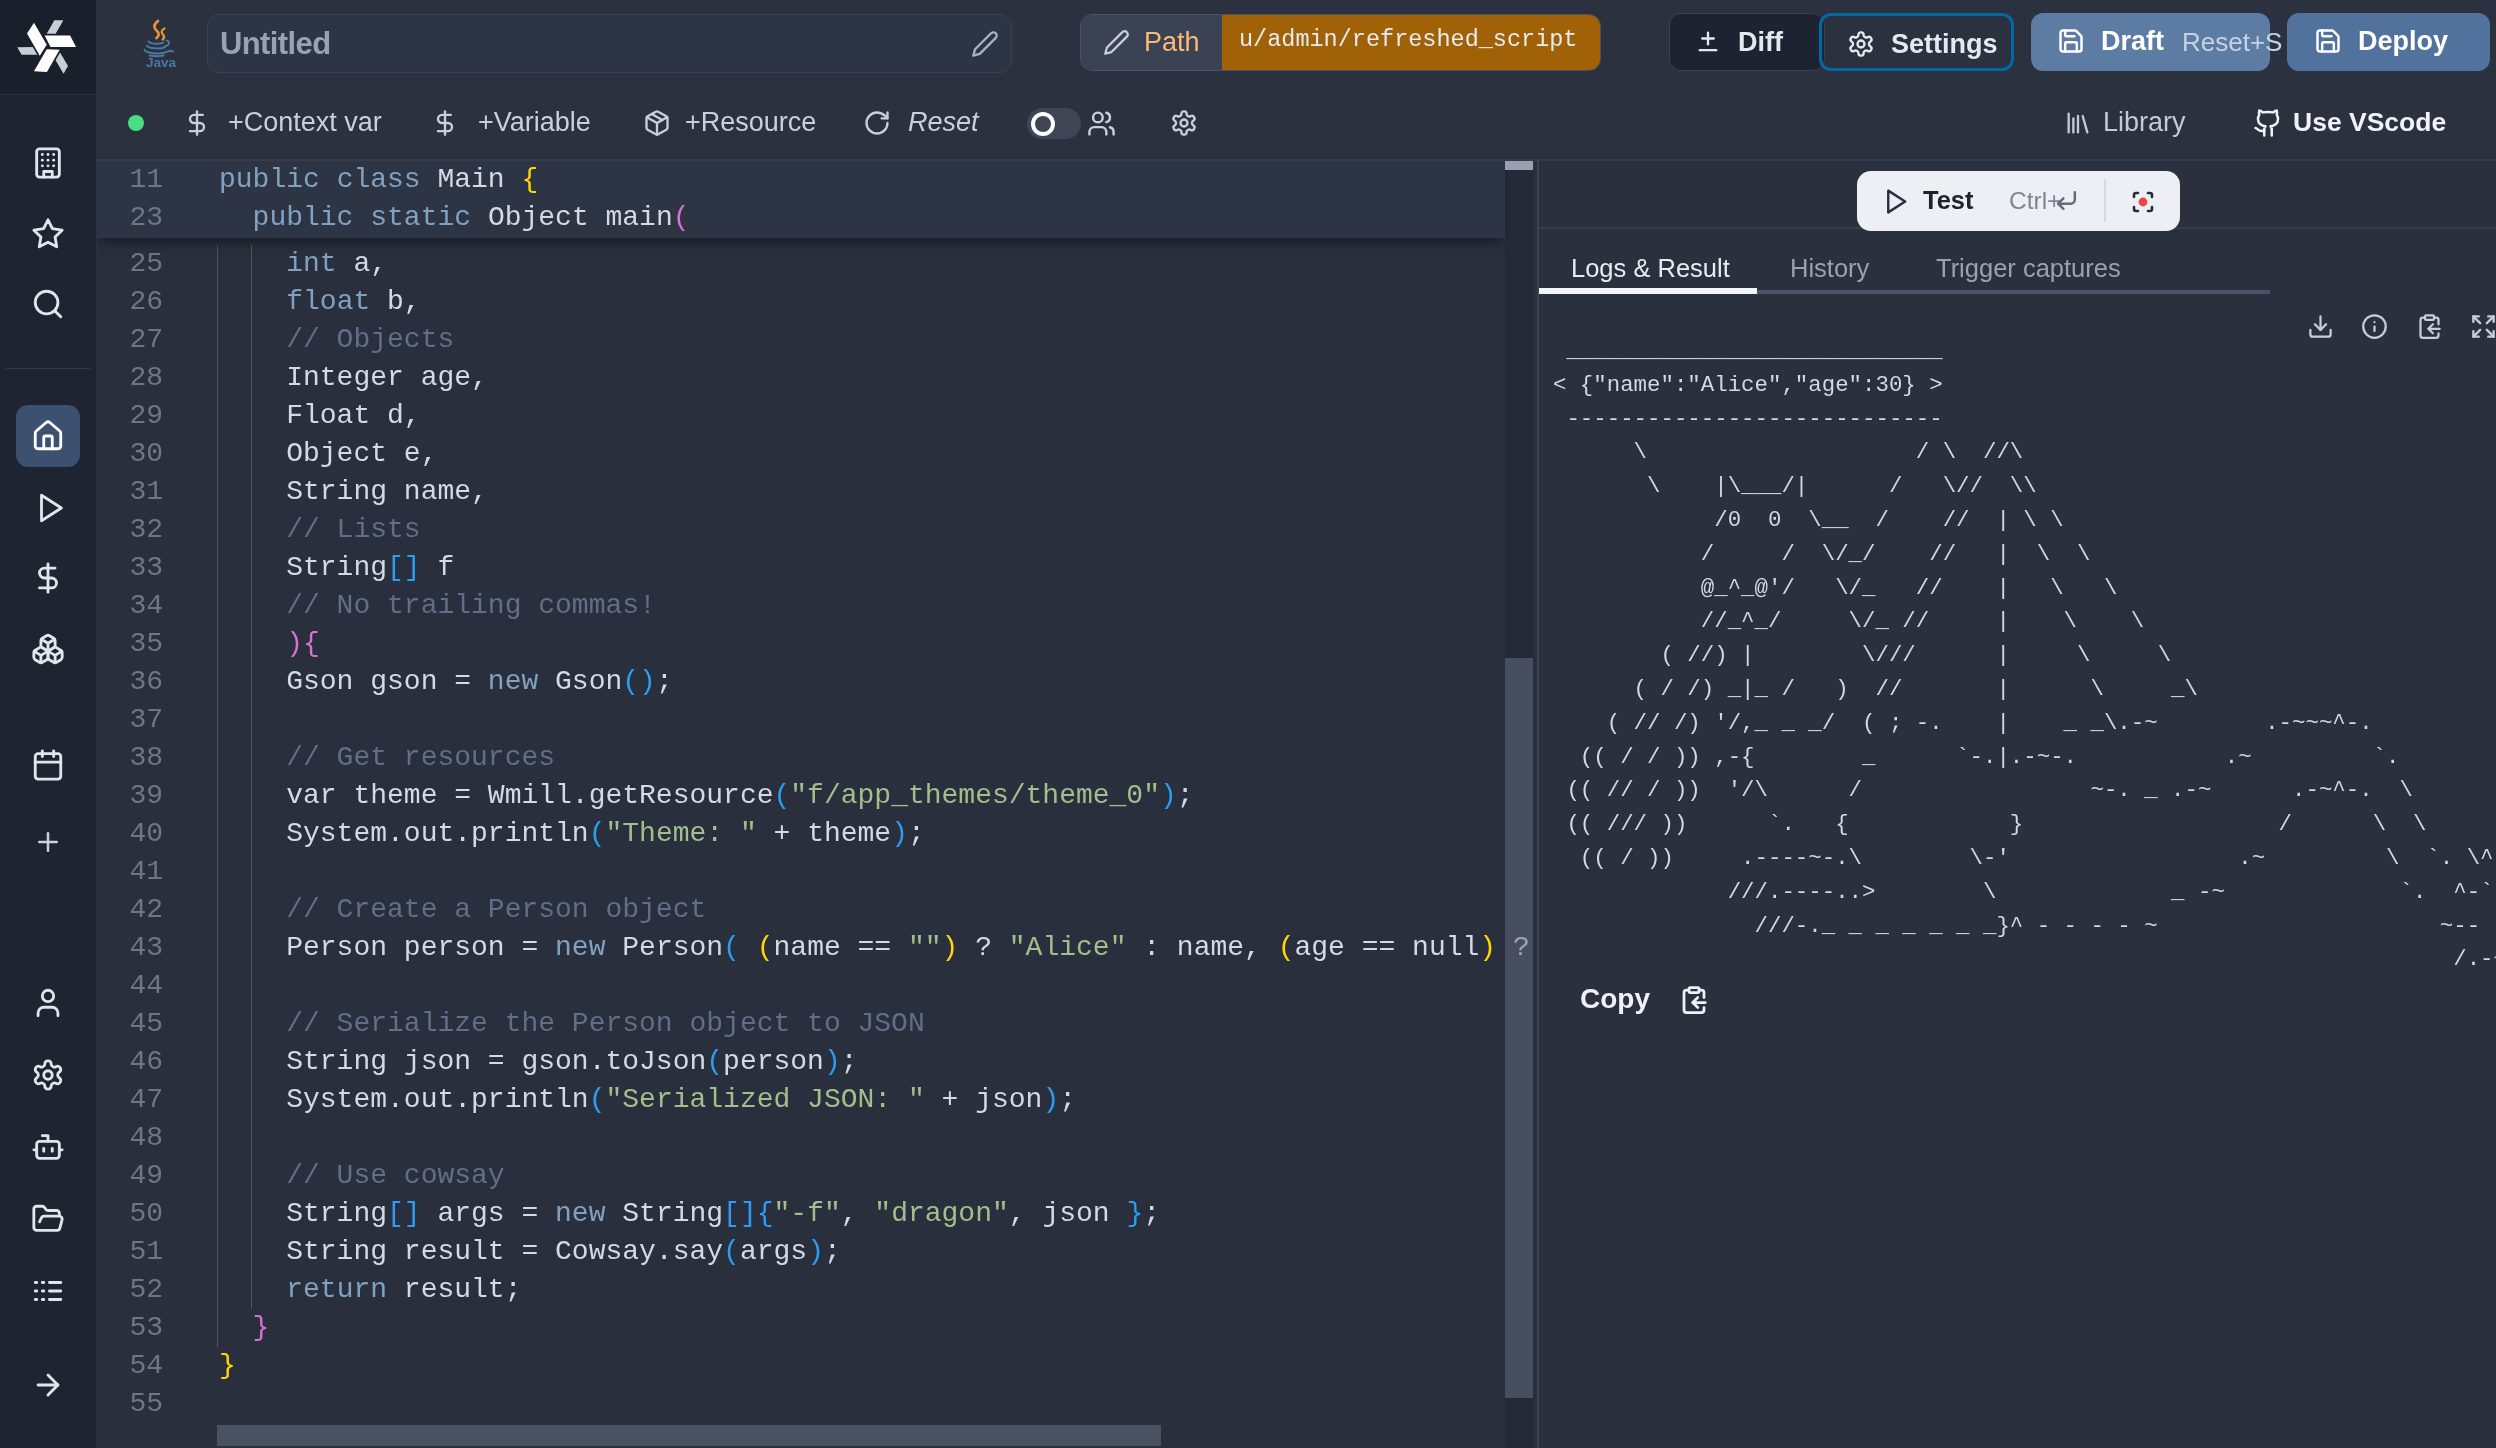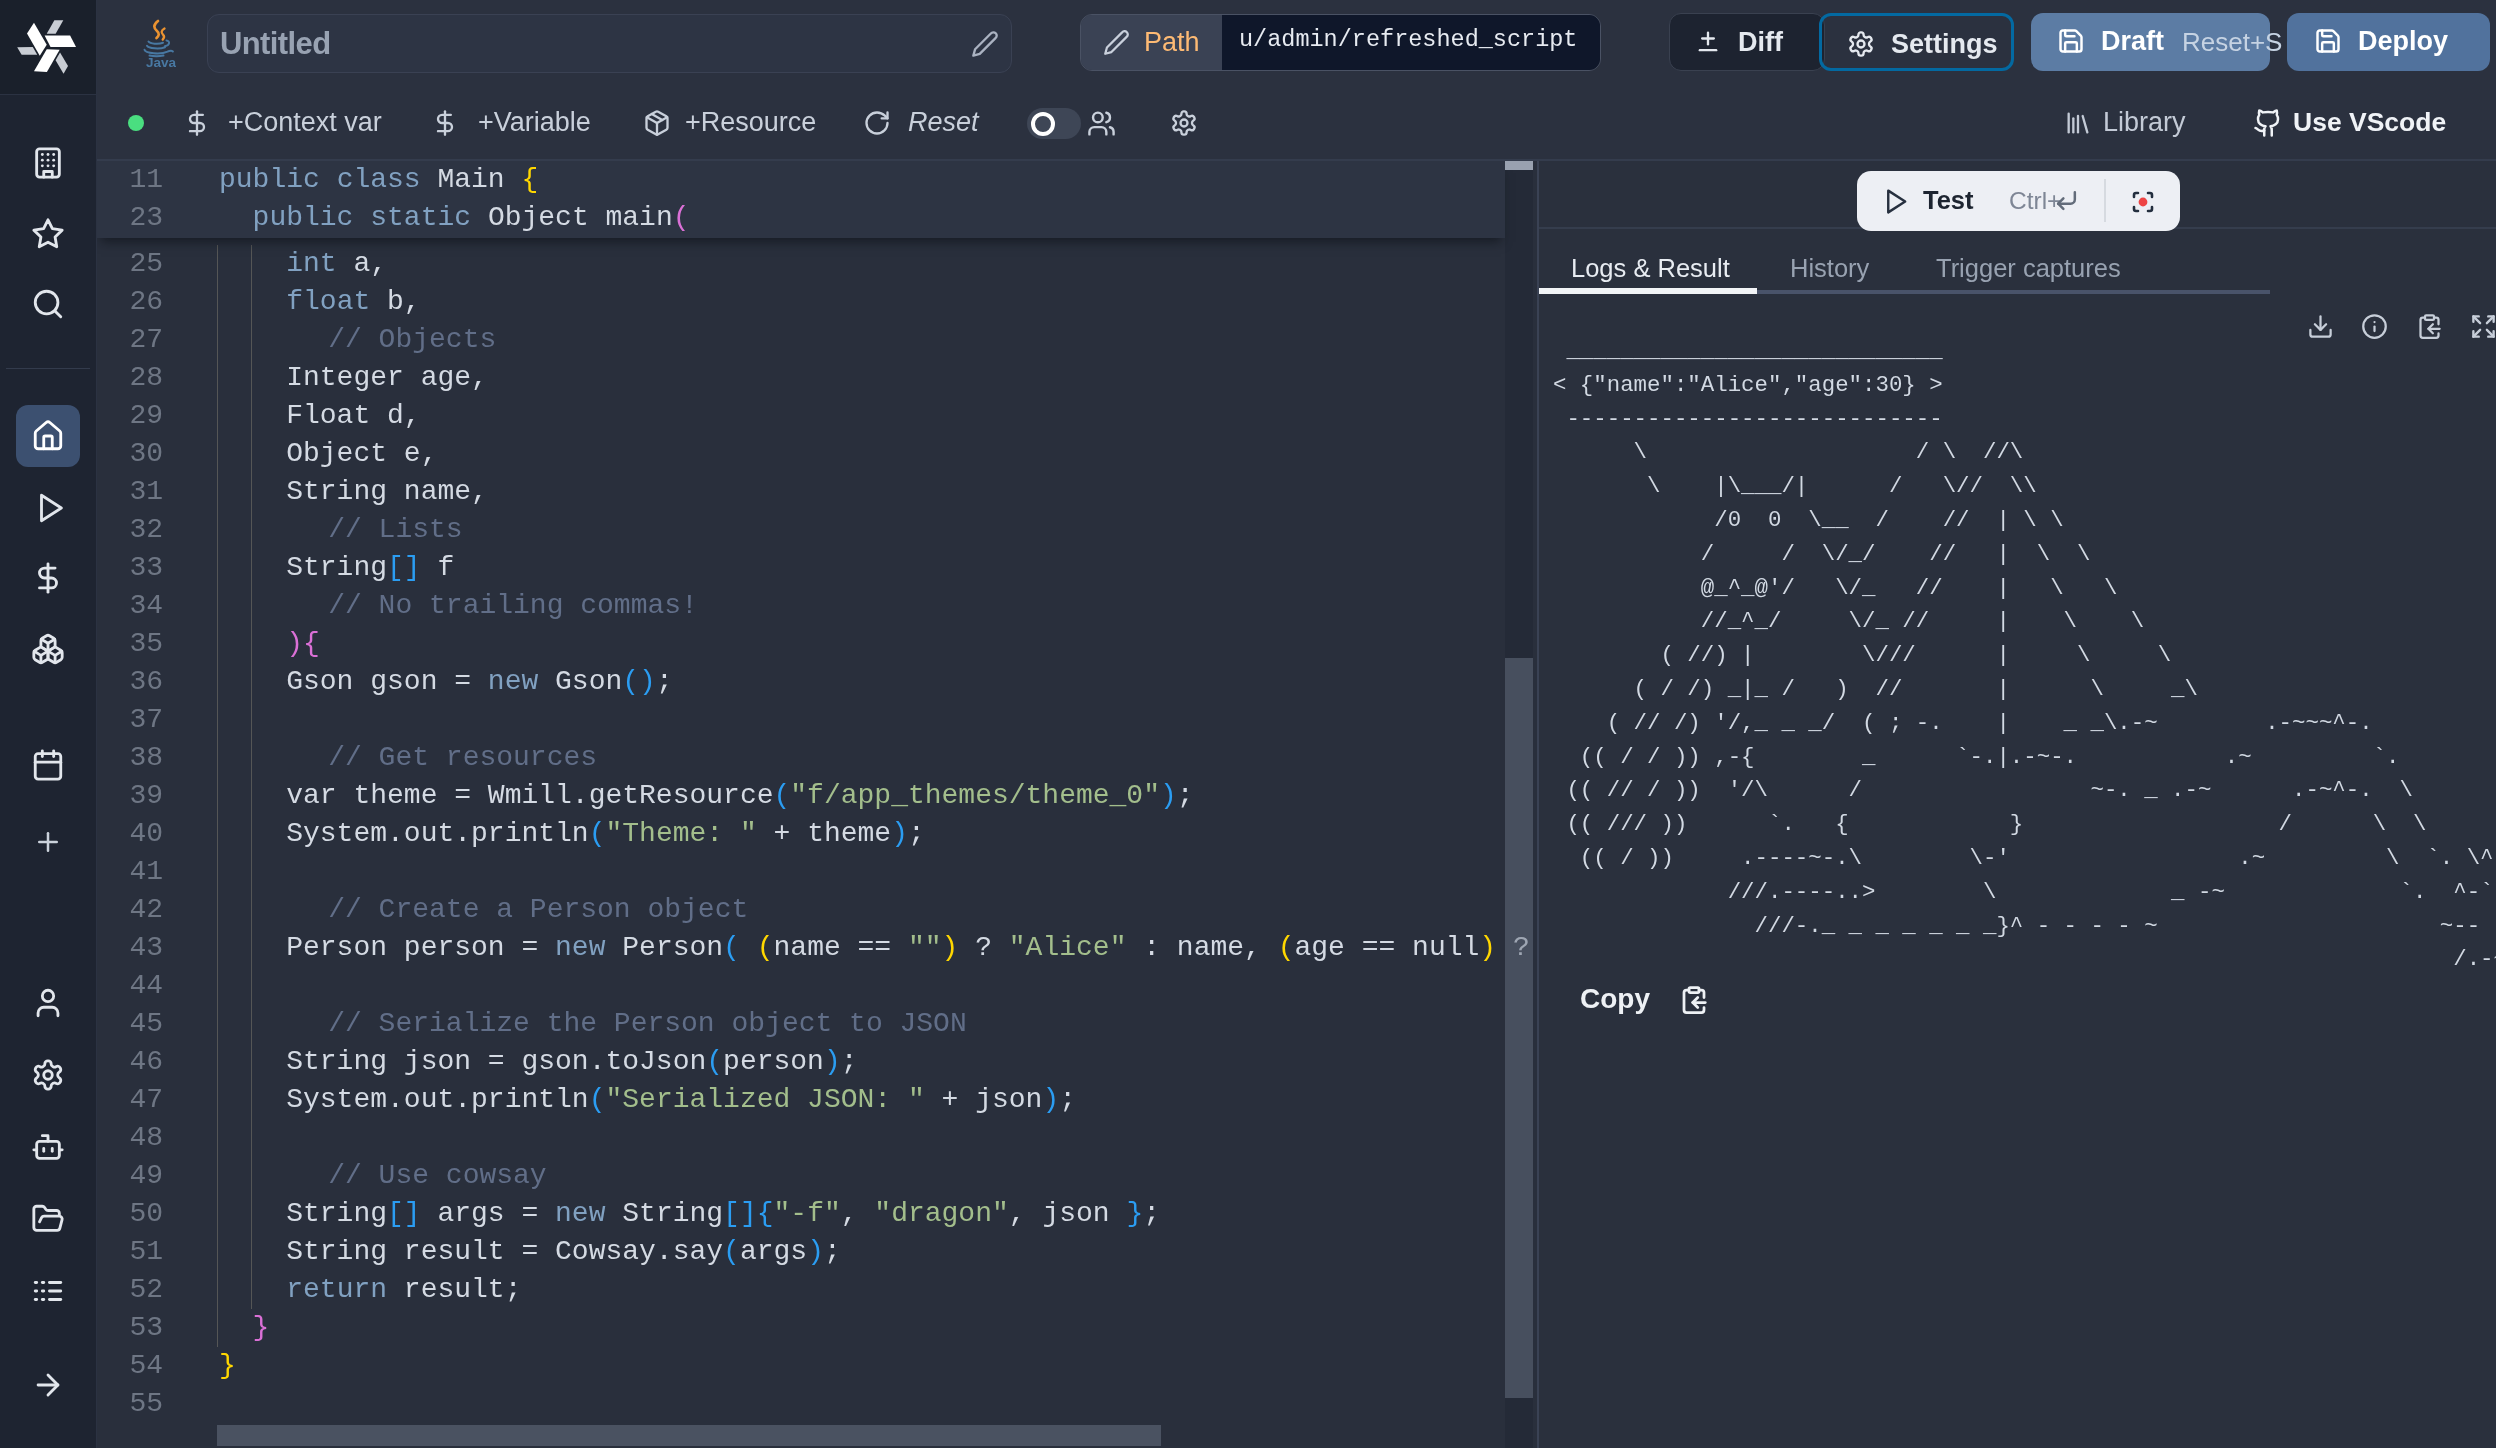"u/admin/refreshed_script" div.abs { background: #0f172a -> #a16207 }
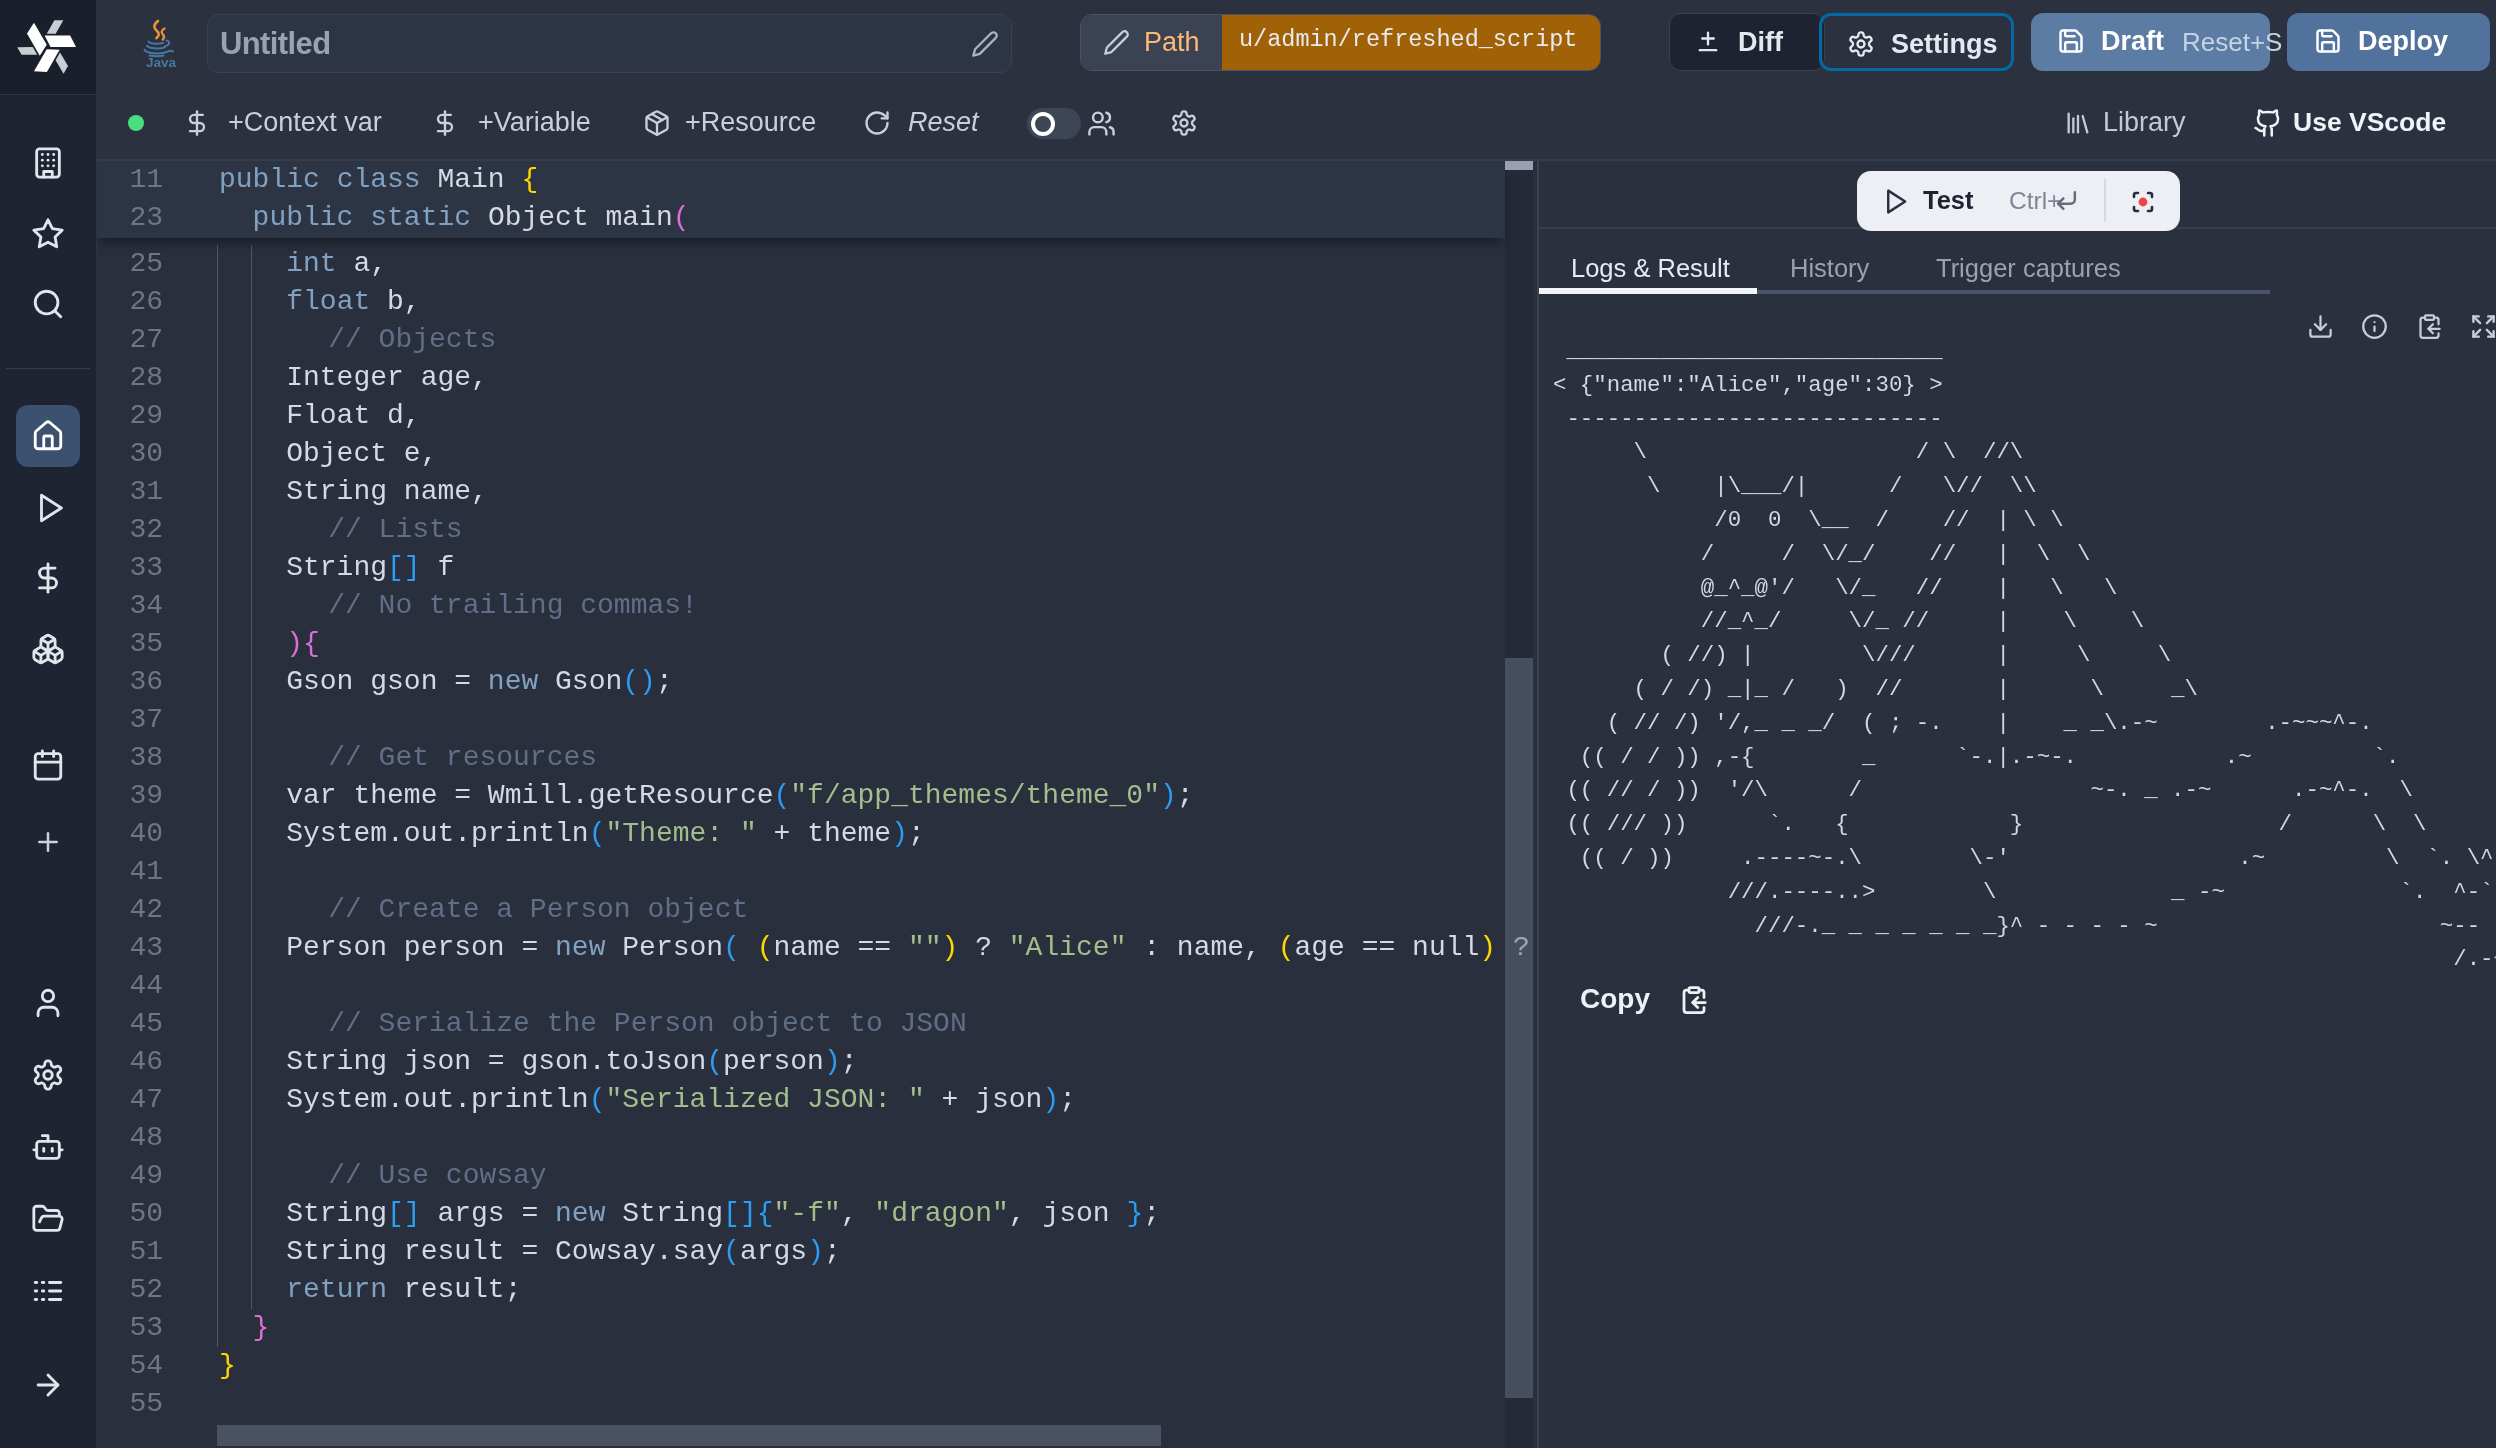"// Objects" .c { padding-left: 42px -> none }
